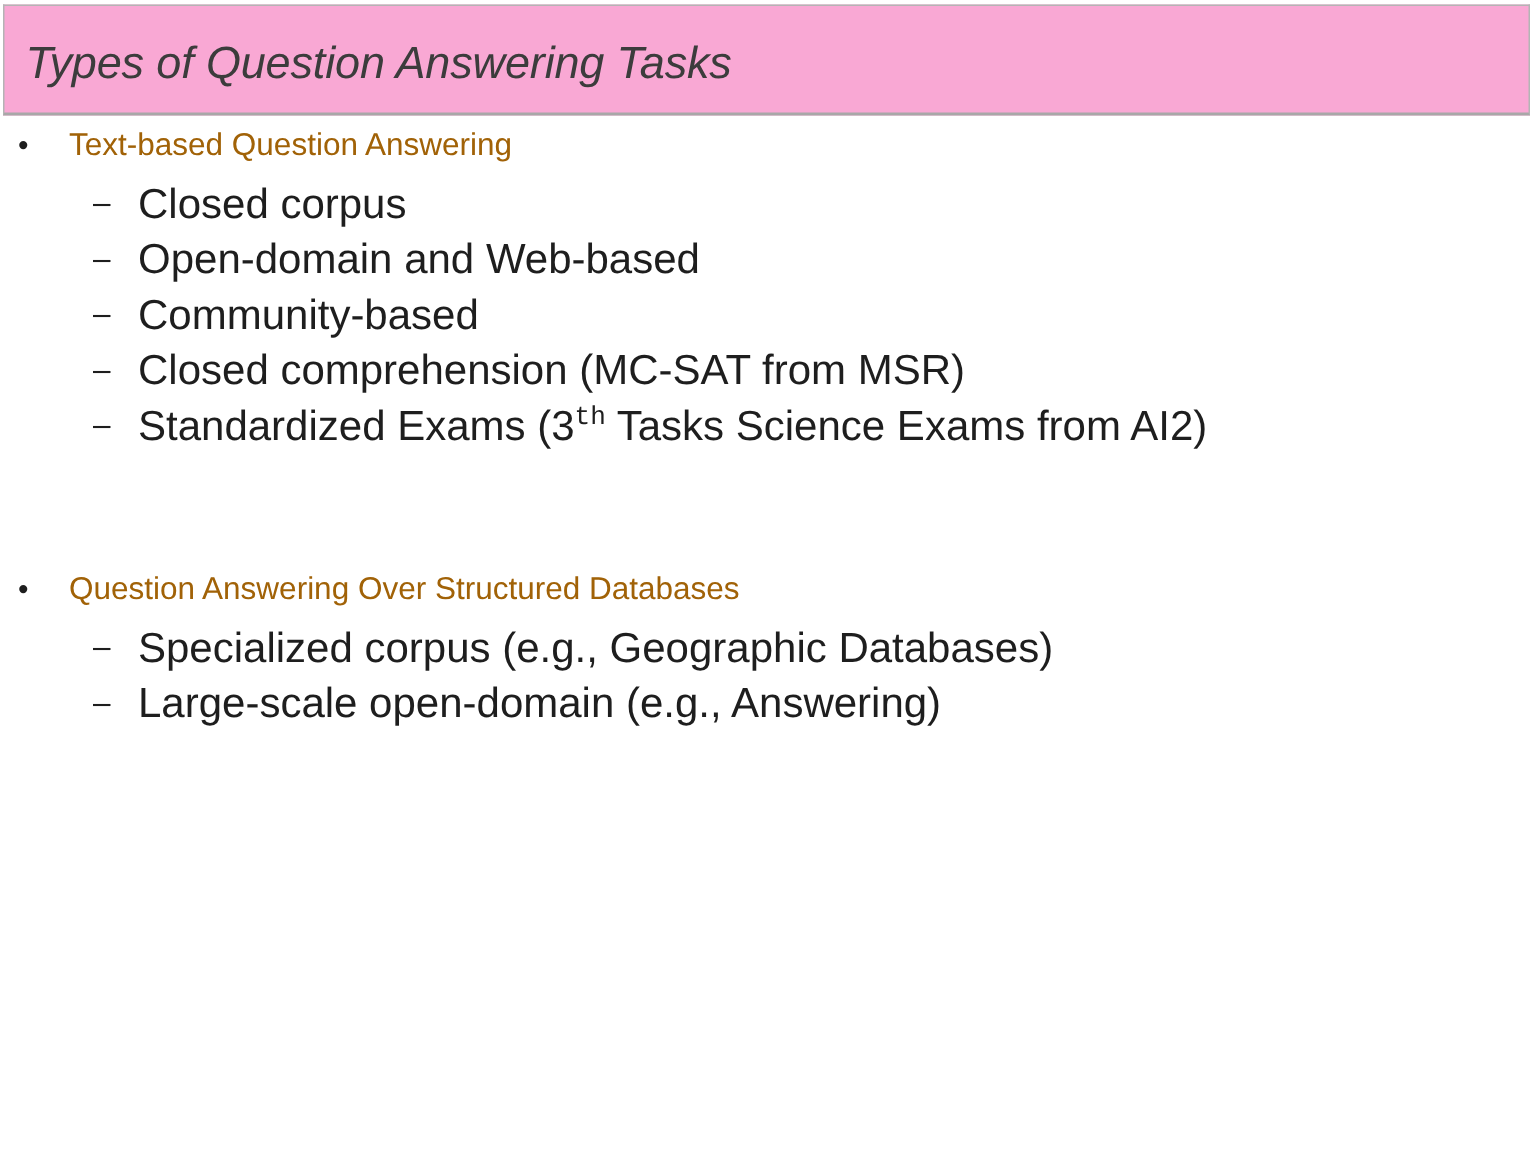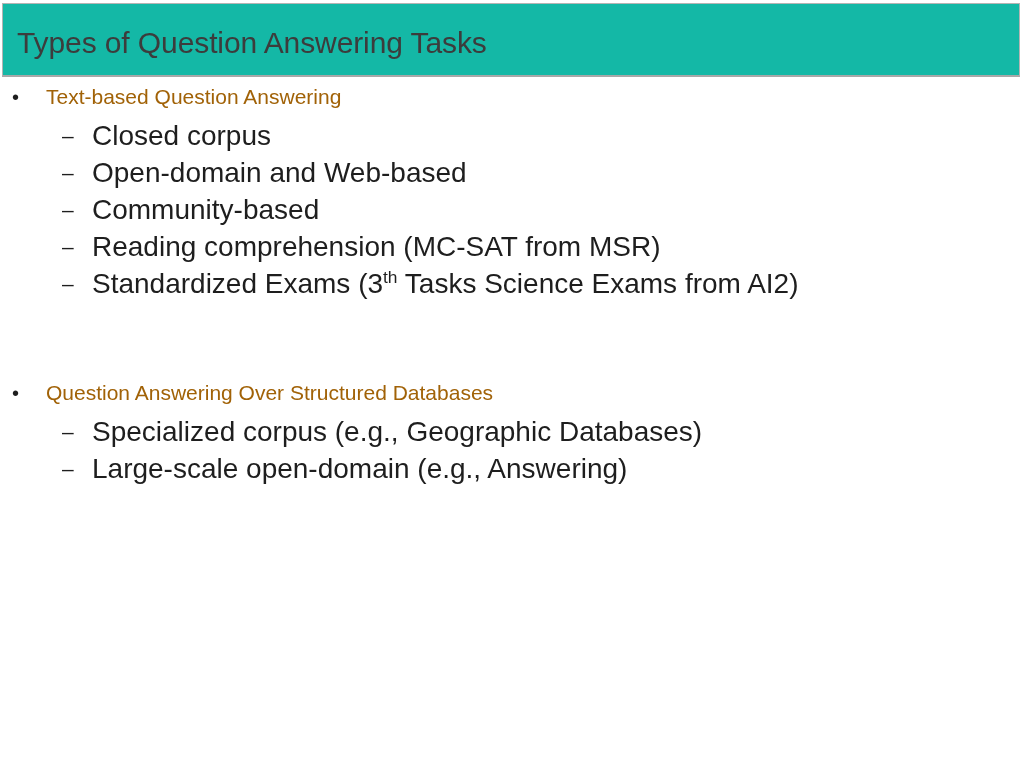"Types of Question Answering Tasks" .title-bar { background: #14b8a6 -> #f9a8d4; font-style: none -> italic }
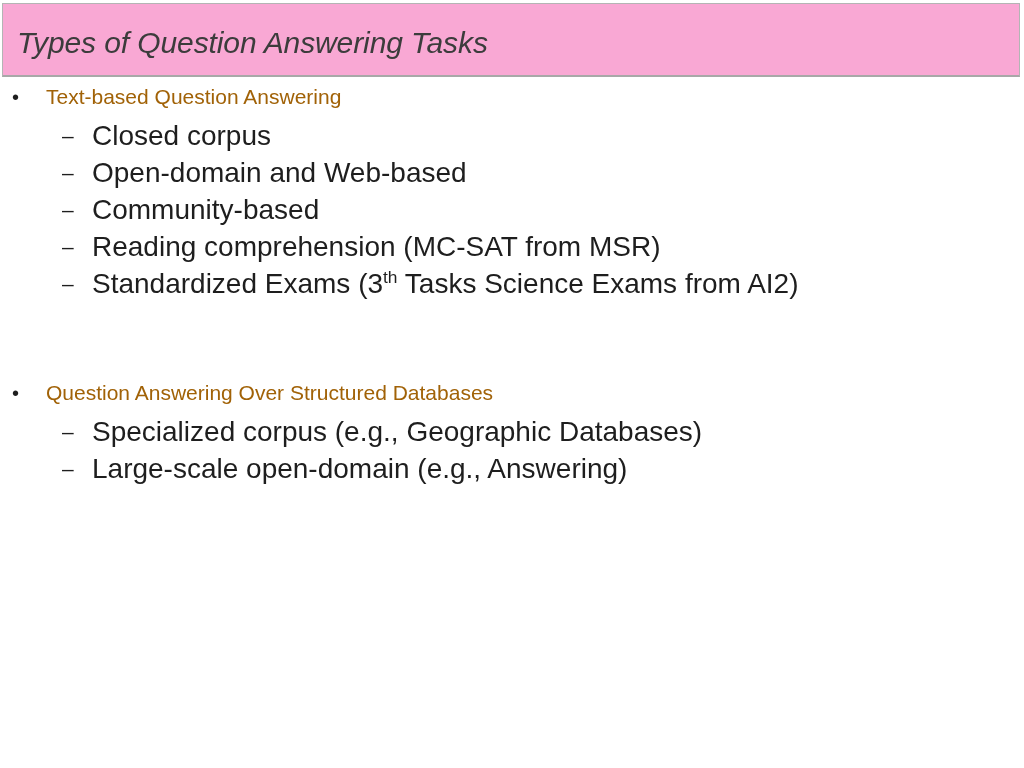"Reading comprehension (MC-SAT from MSR)" span.label { text: Reading -> Closed }
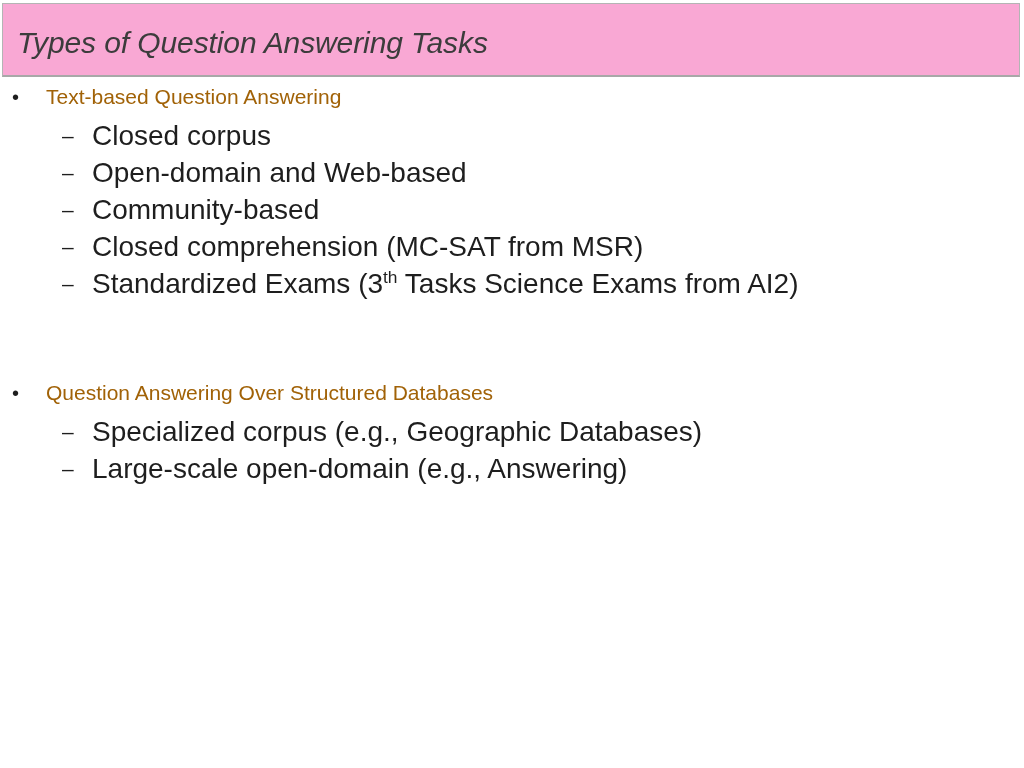"th" .bullet-l2 .label sup { font-family: none -> Liberation Mono, monospace }
